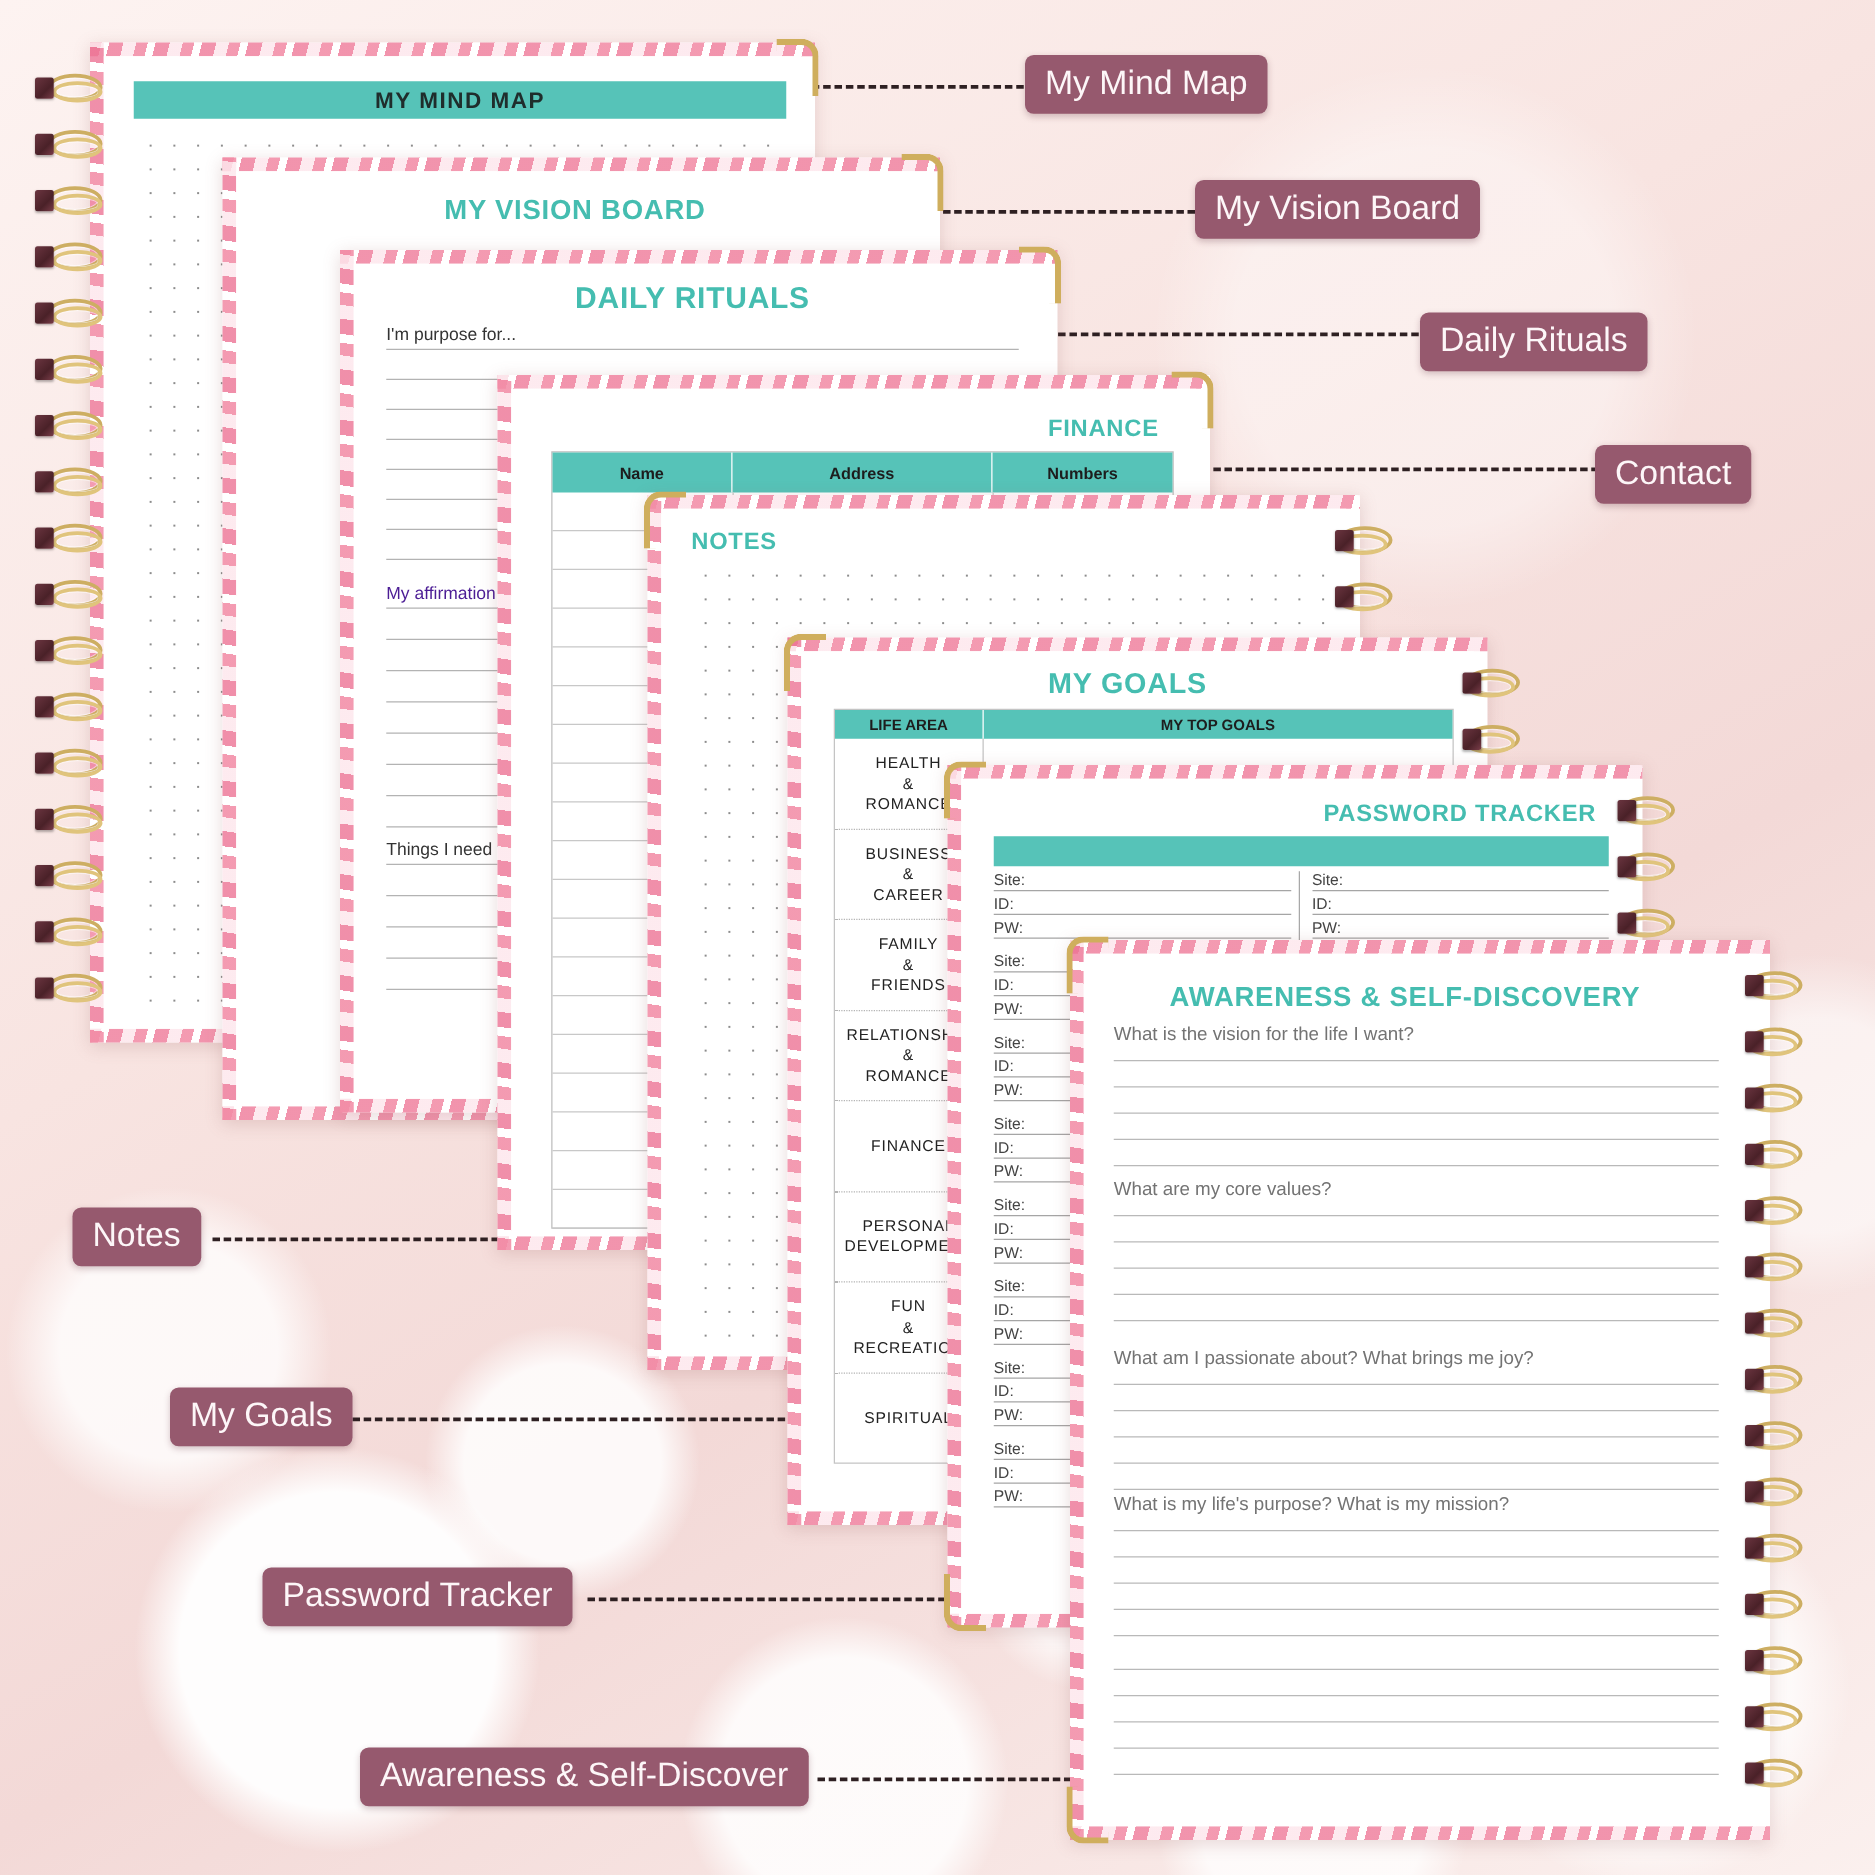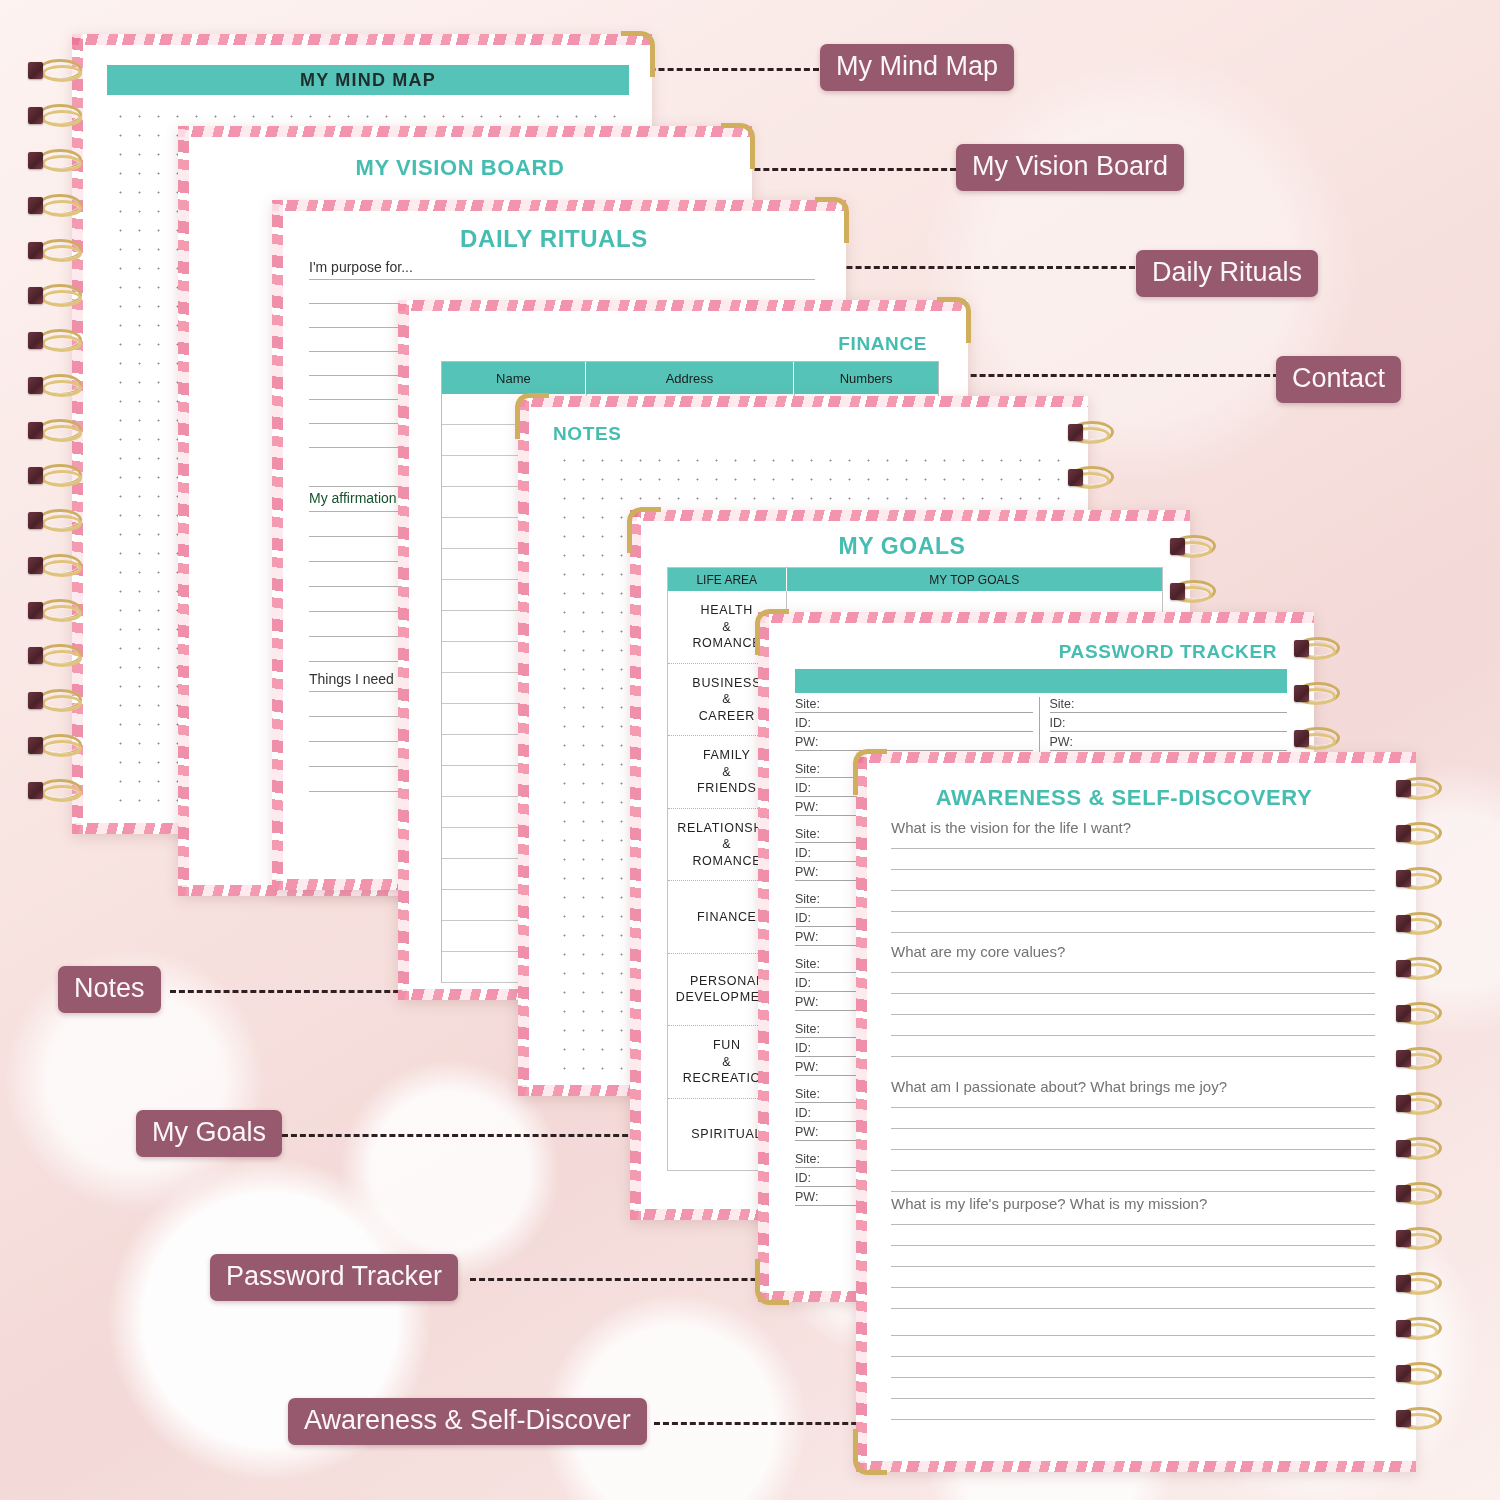"Name" .tbl-head-cell { font-weight: normal -> bold }
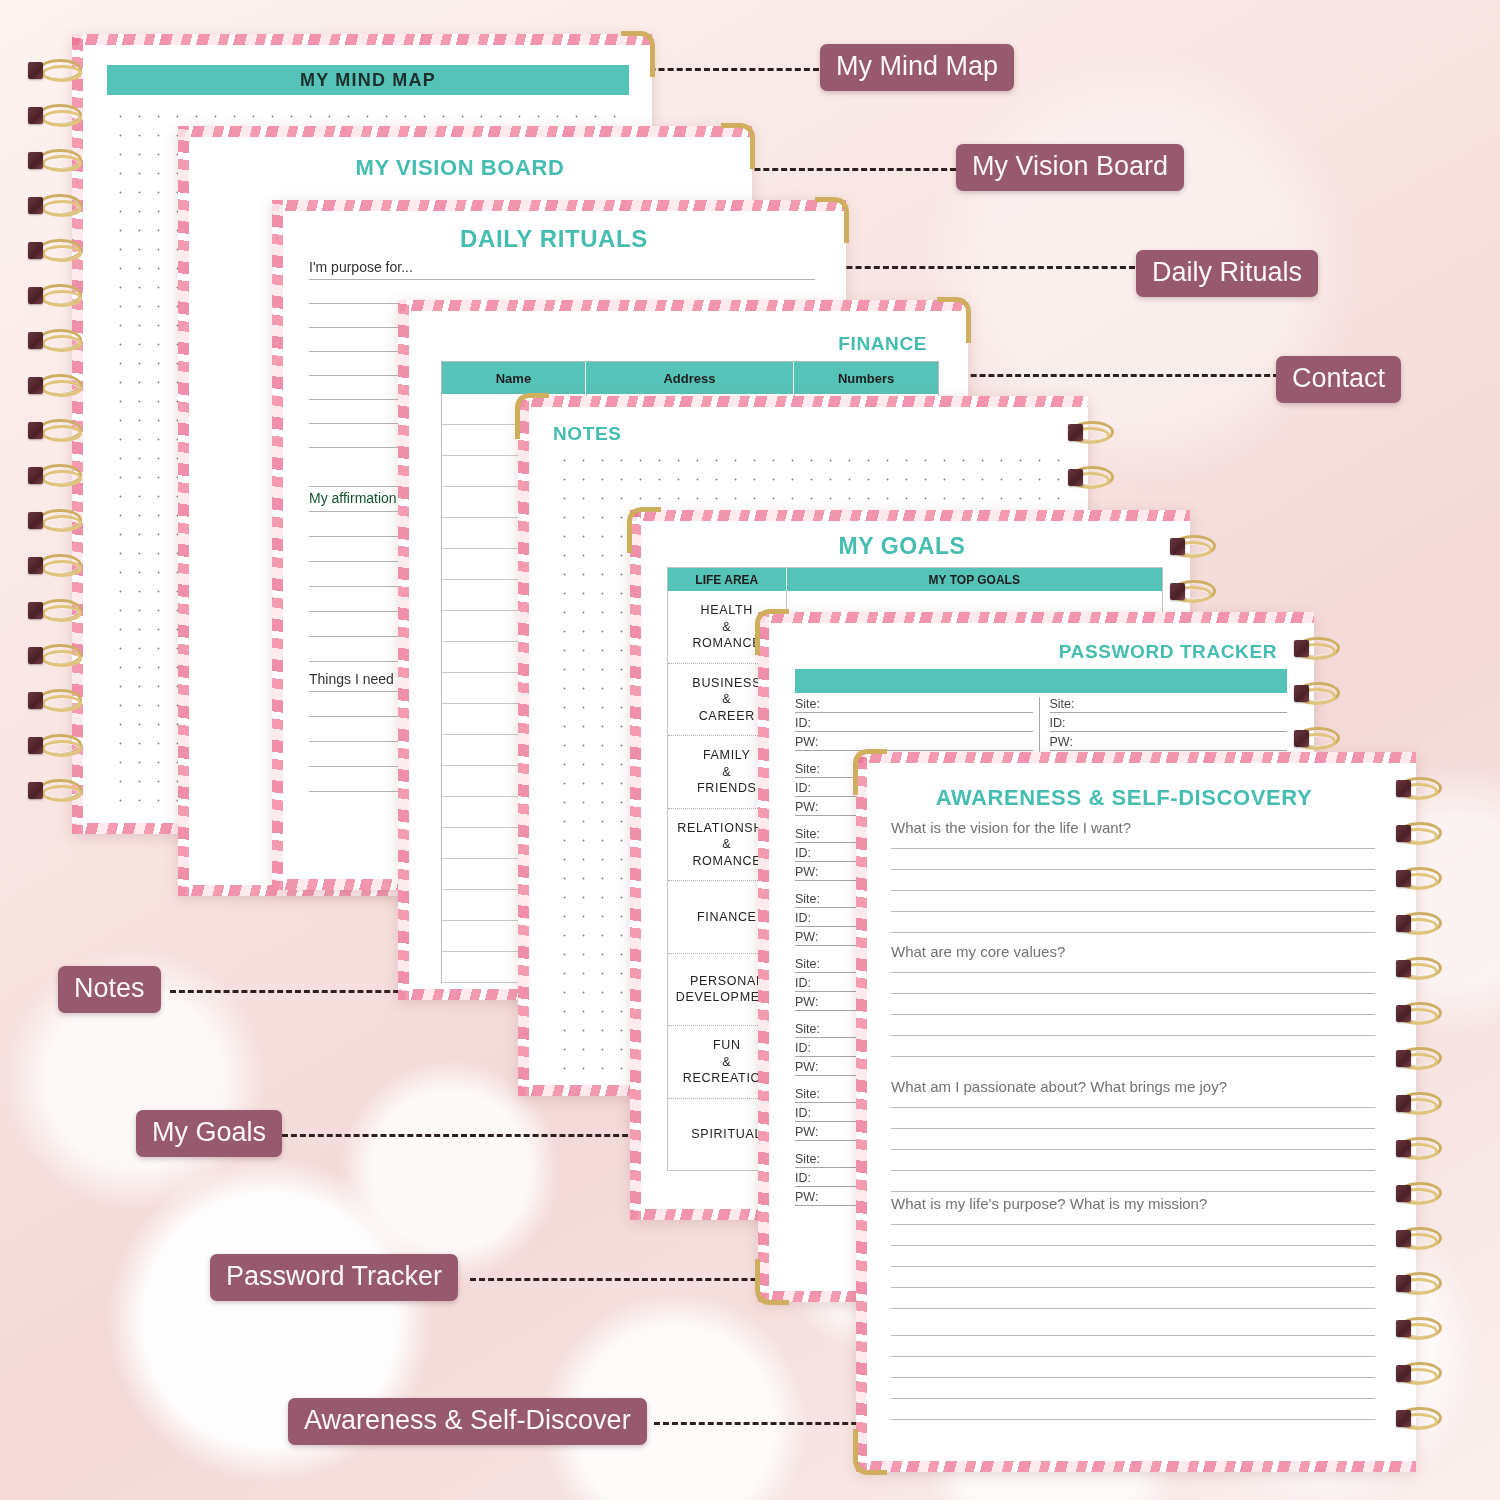"My affirmation" div { color: #14532d -> #4c1d95; margin-top: 24px -> none }
